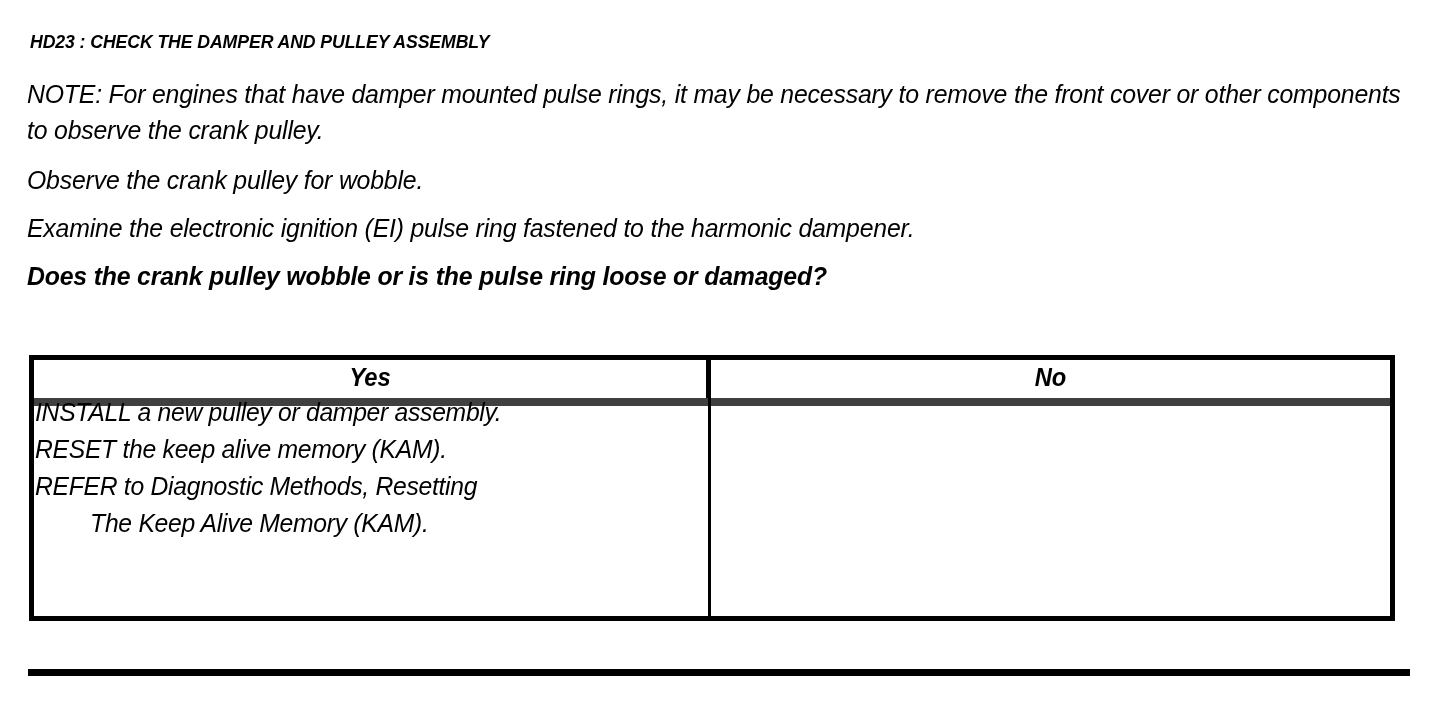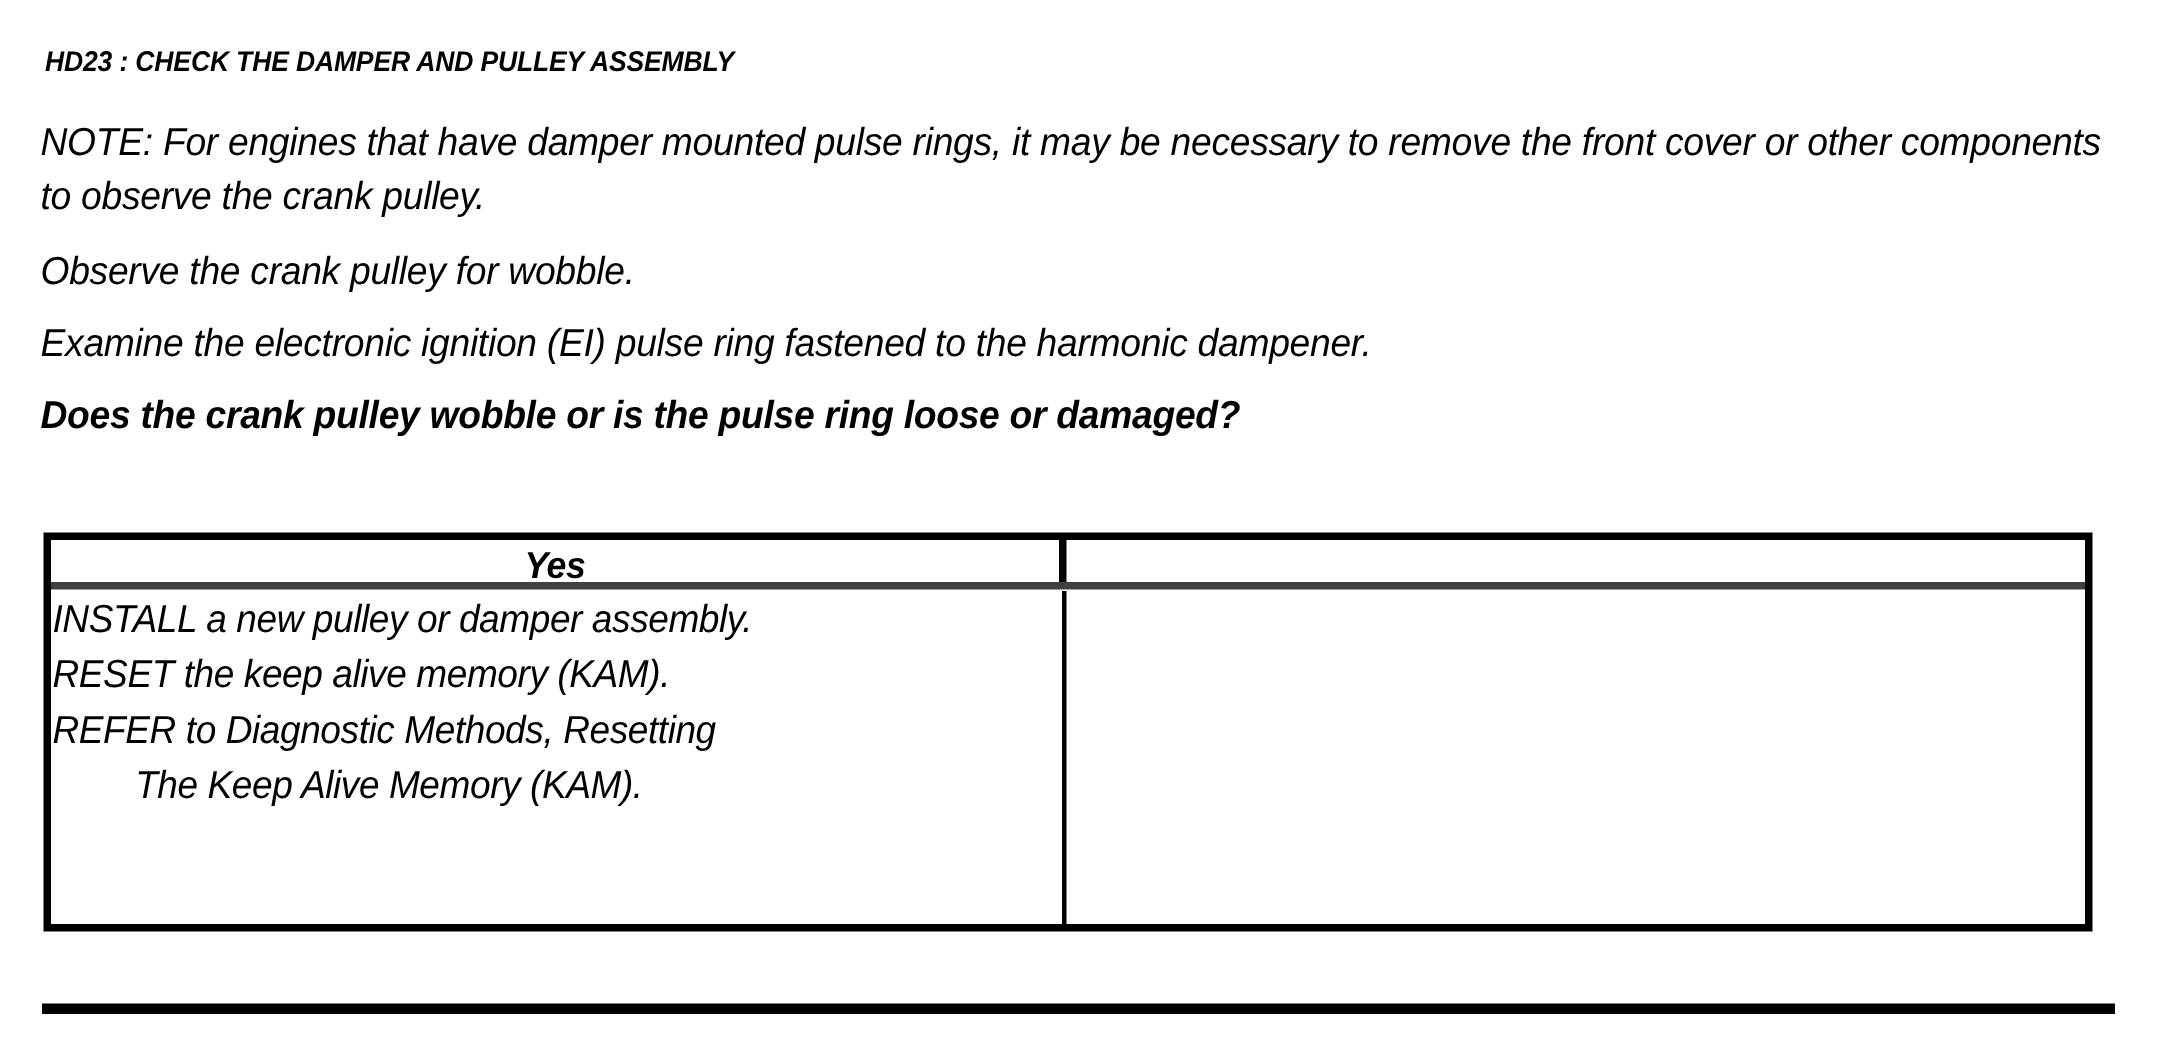"Yes" .table-header-row { border-bottom: 5px solid #404040 -> 8px solid #404040; height: 33px -> 46px }
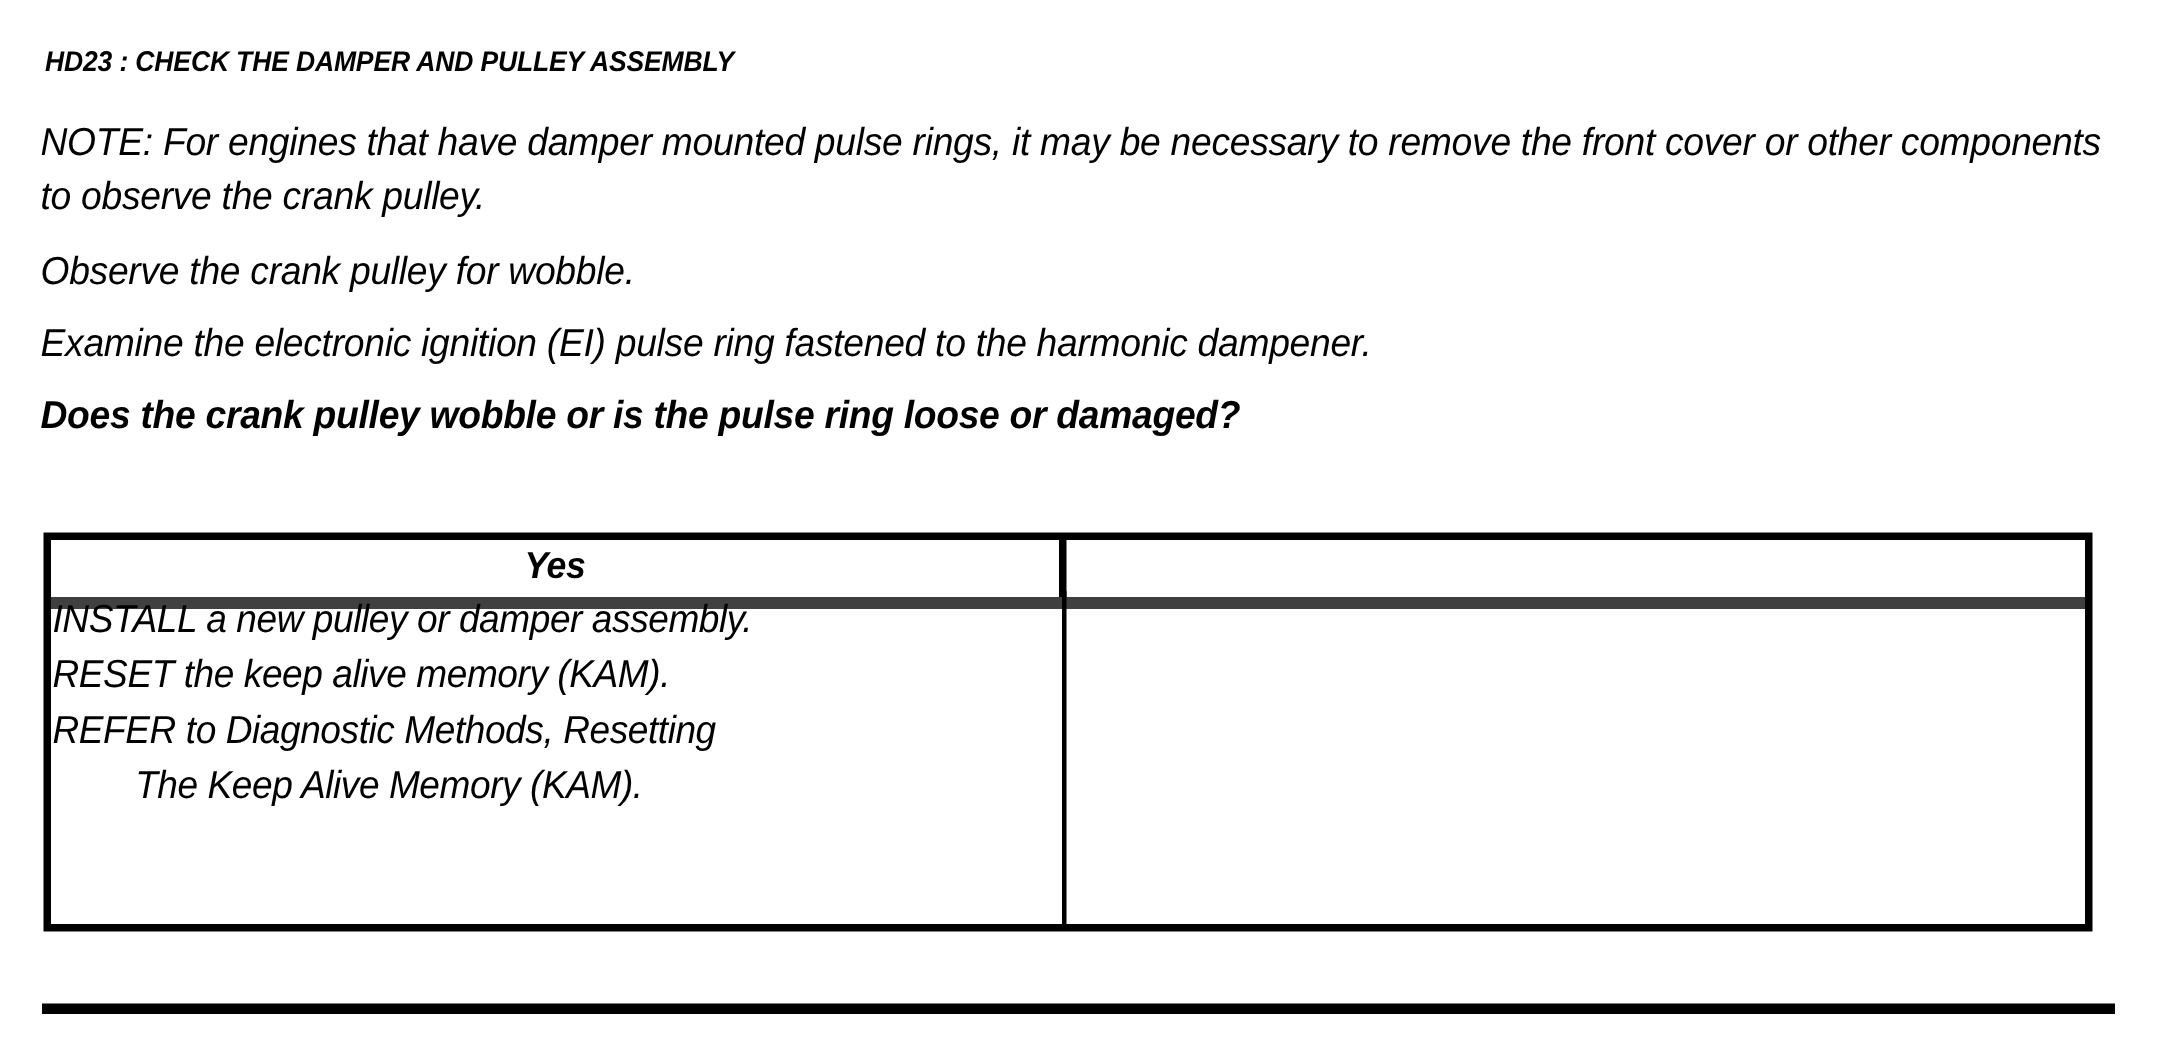"No" div.col-no { html: none -> <div> <div>No</div> </div> }
